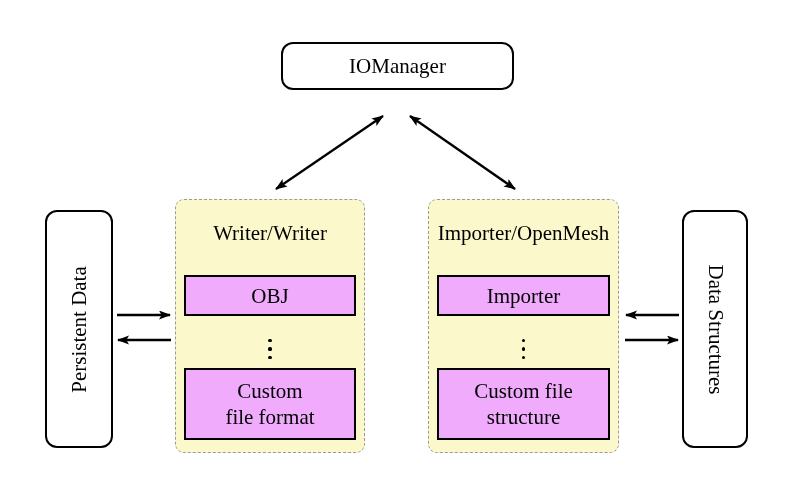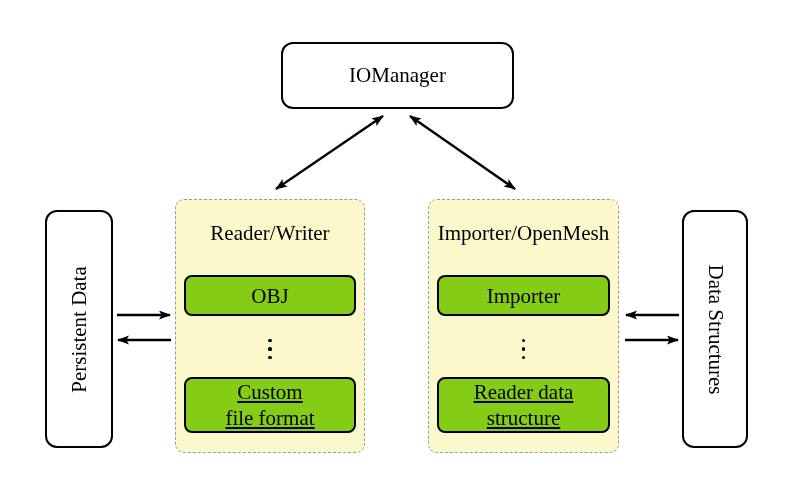"IOManager" .io-node { height: 67px -> 48px }
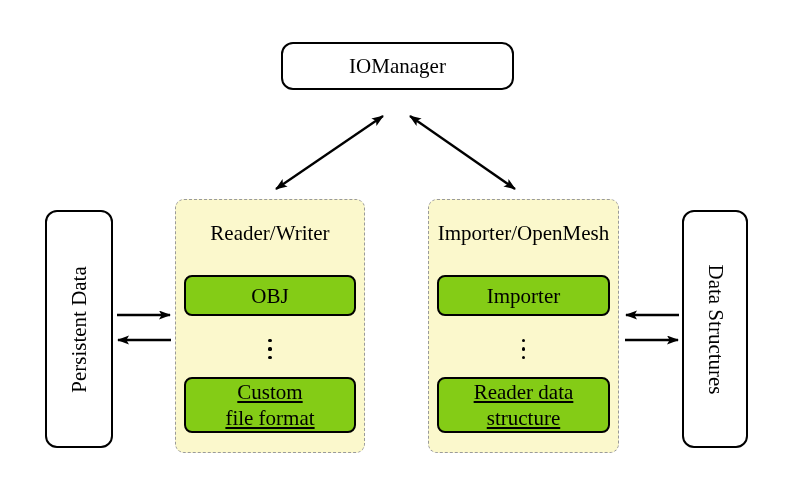"Reader/Writer" div.group-title { text: Reader/Writer -> Writer/Writer }
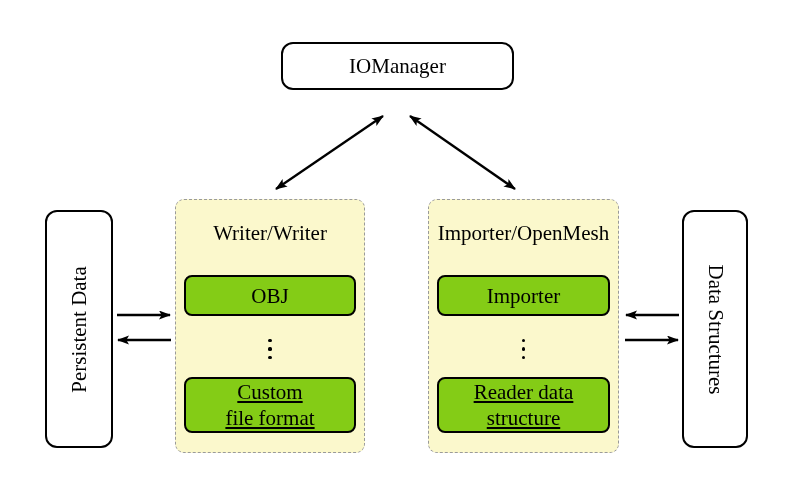"OBJ" .item { background: #84cc16 -> #f0abfc; border-radius: 8px -> 0 }
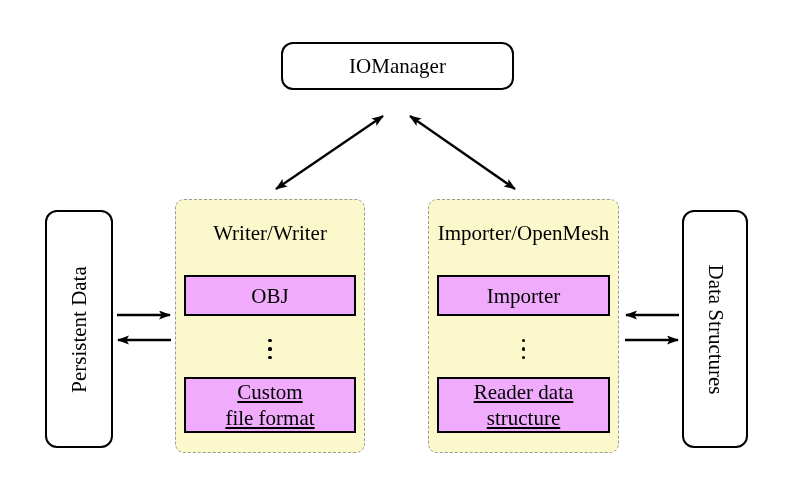"Custom" .item.second { height: 56px -> 72px; text-decoration: underline -> none; top: 177px -> 168px }
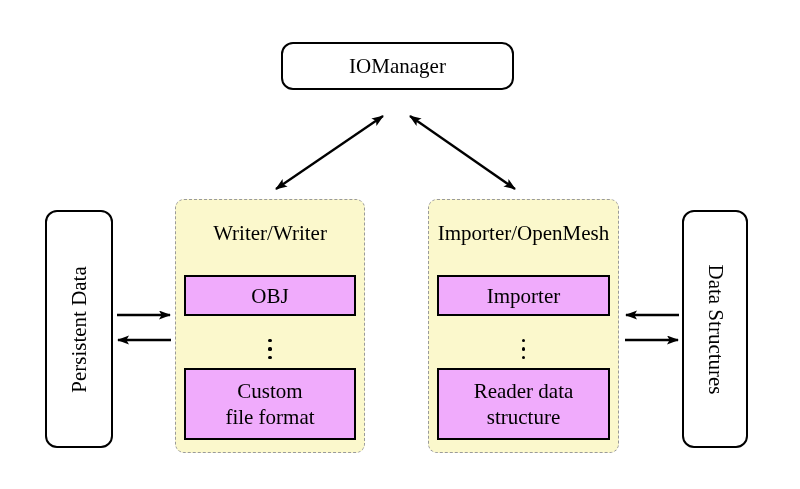"Reader data" div.item { text: Reader data -> Custom file }
